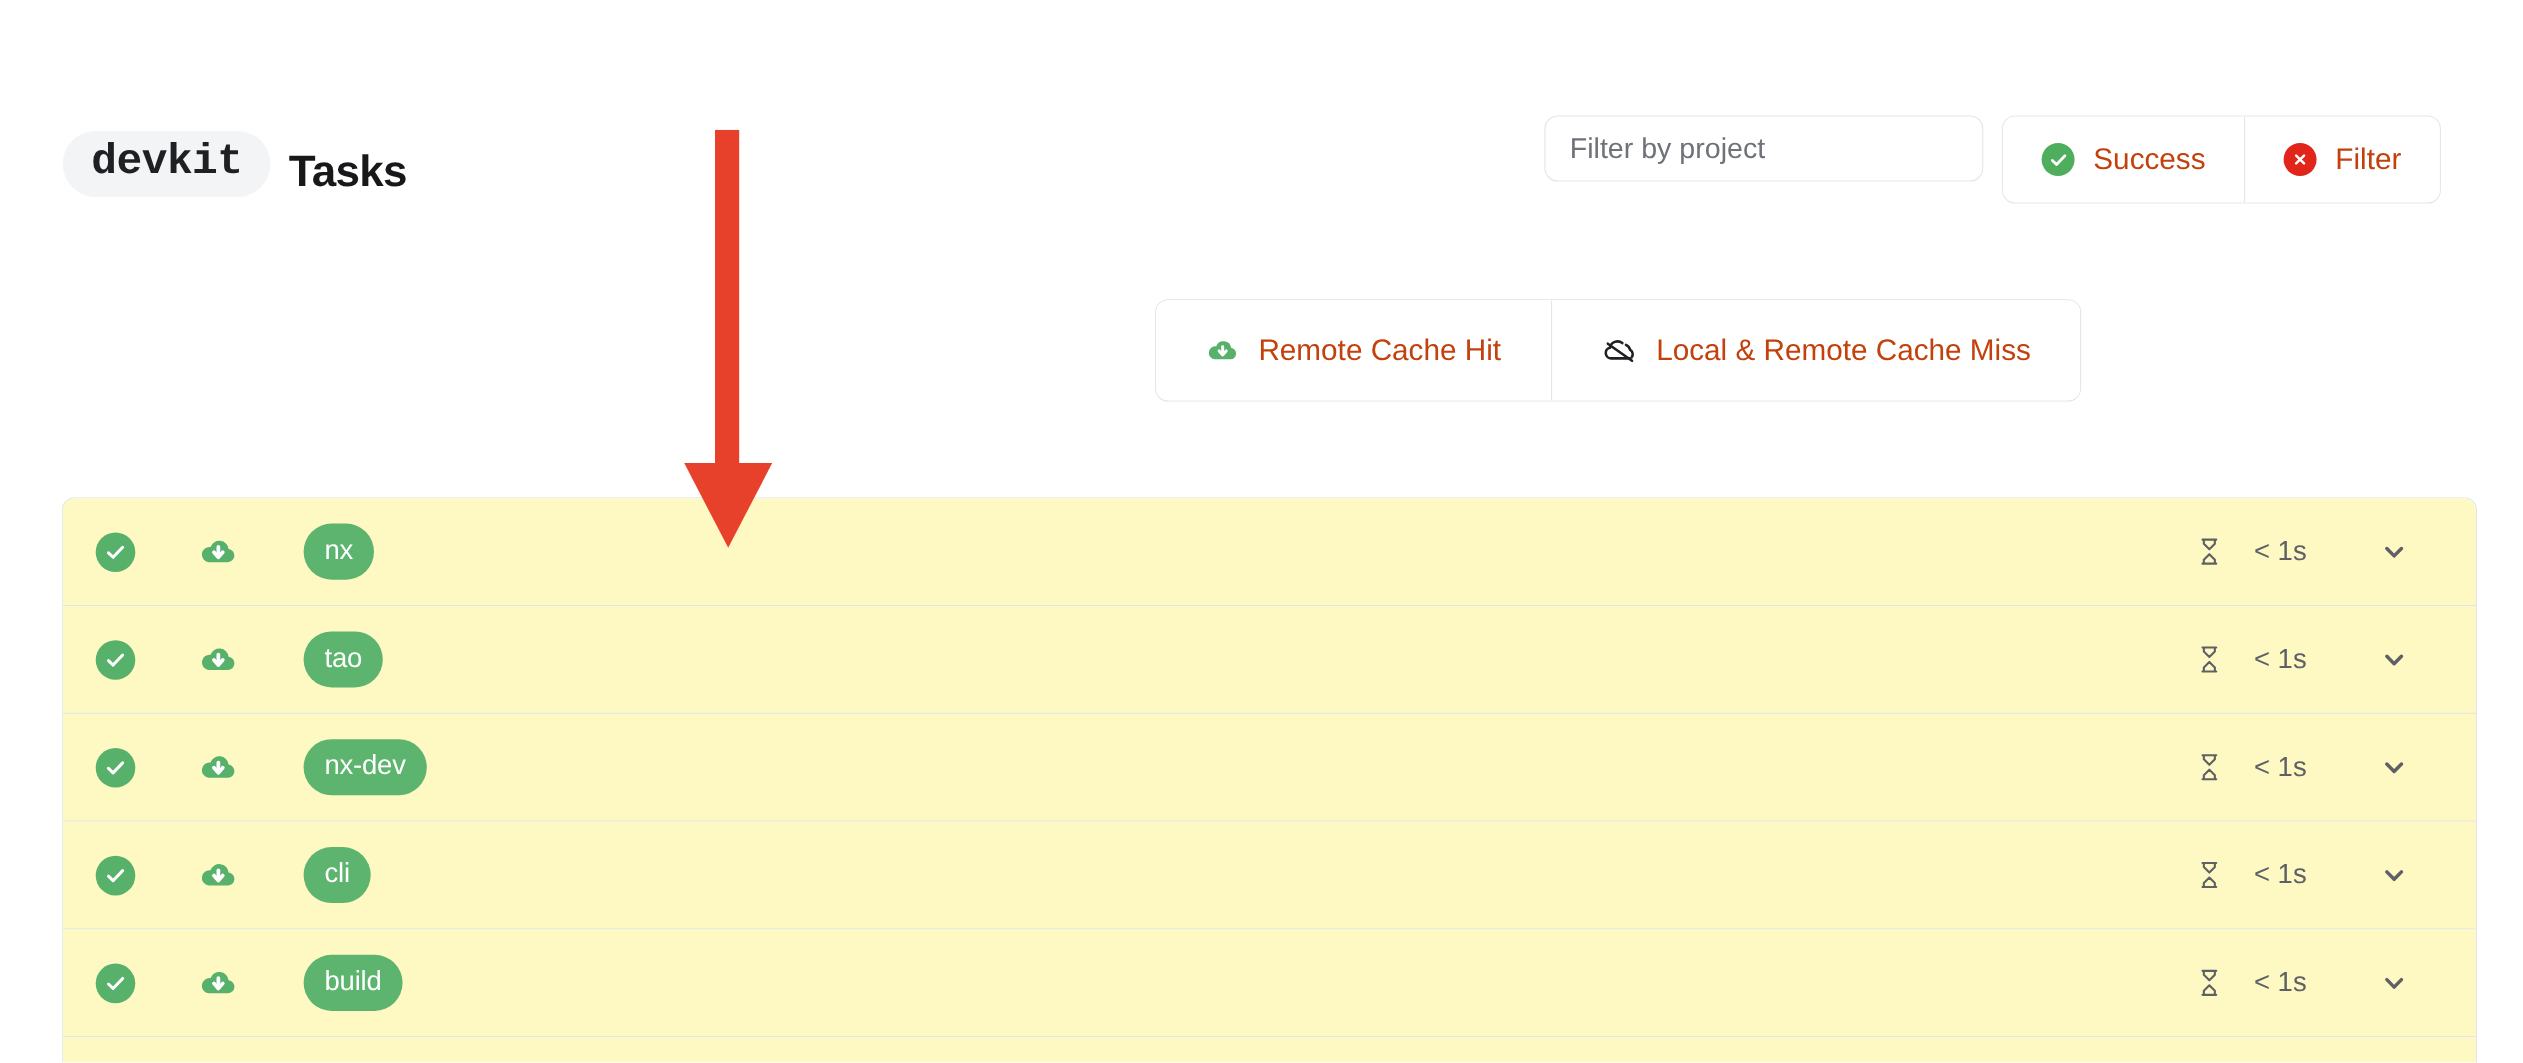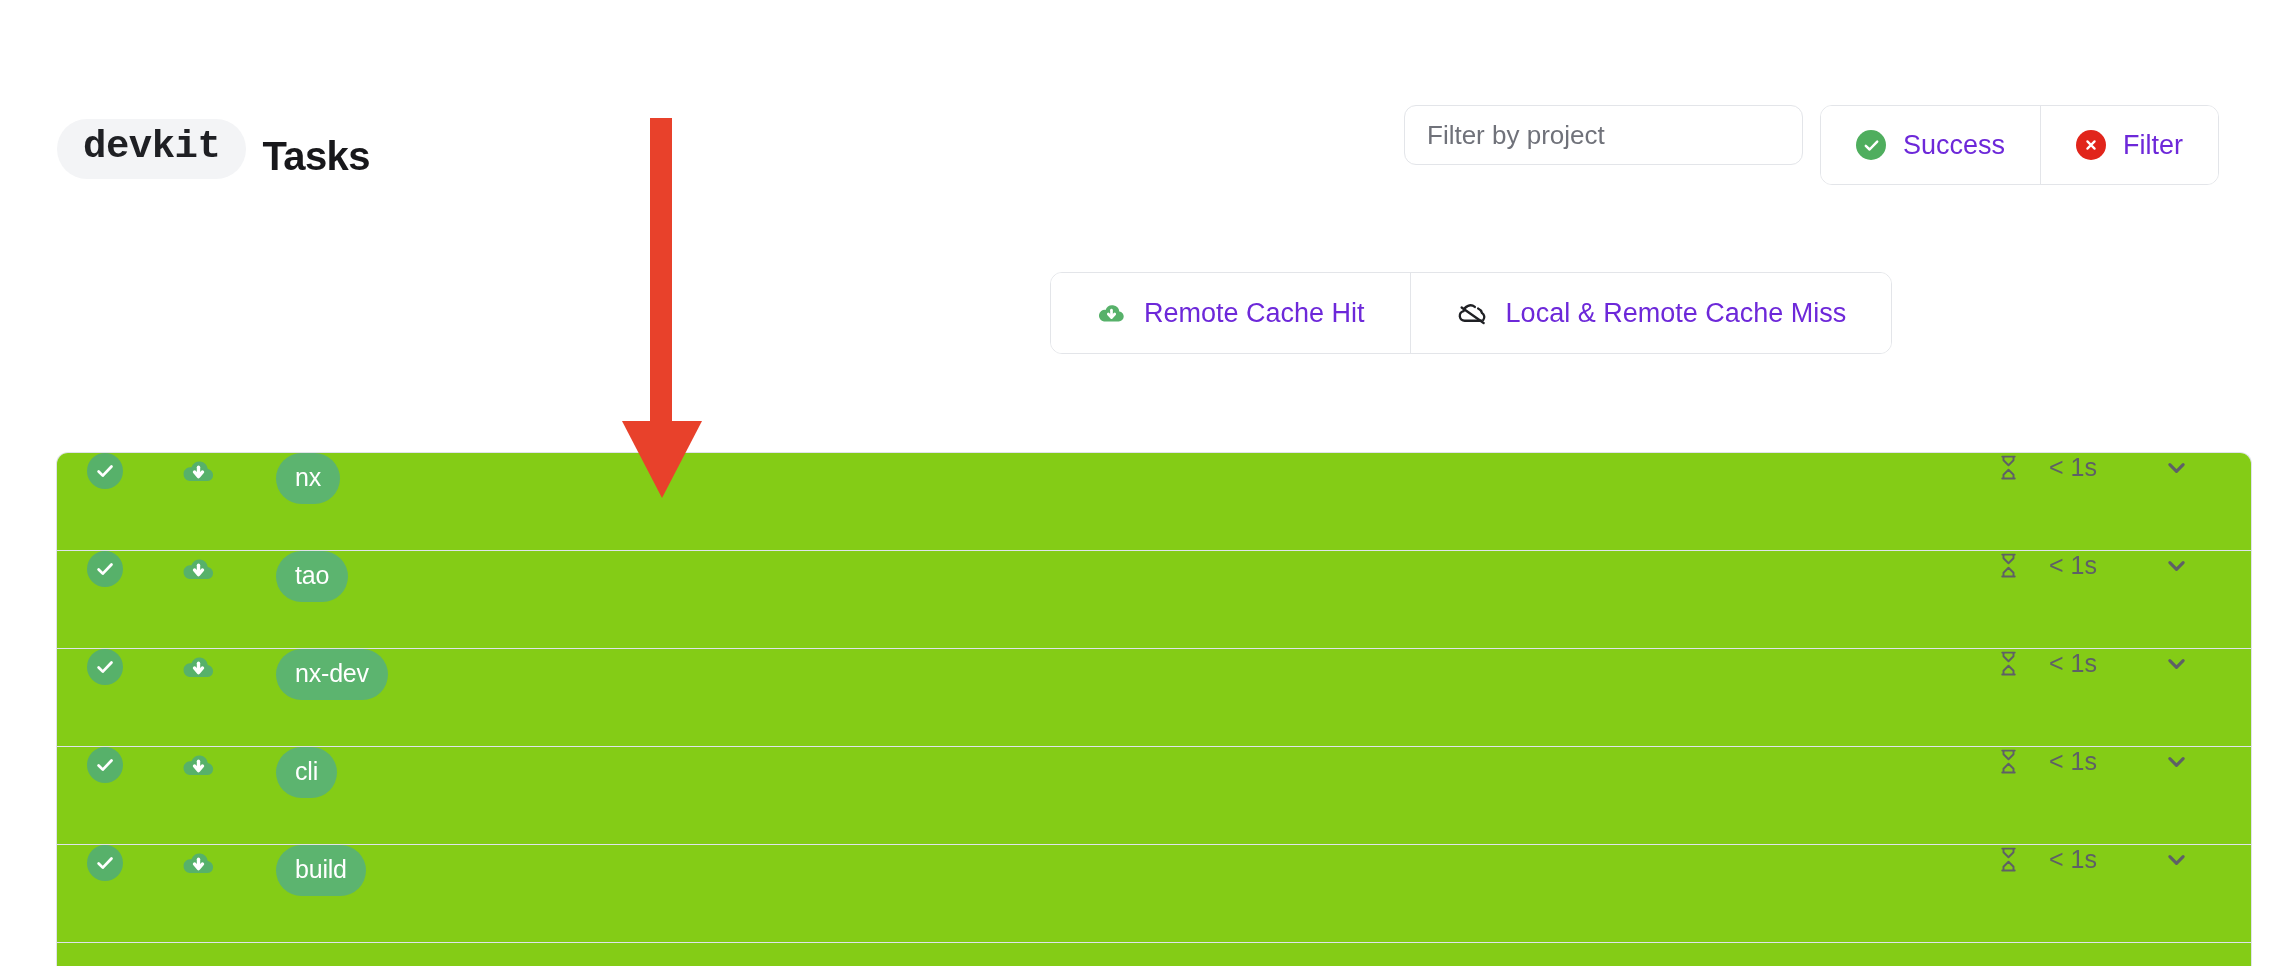"Success" .seg-btn { color: #6d28d9 -> #c2410c }
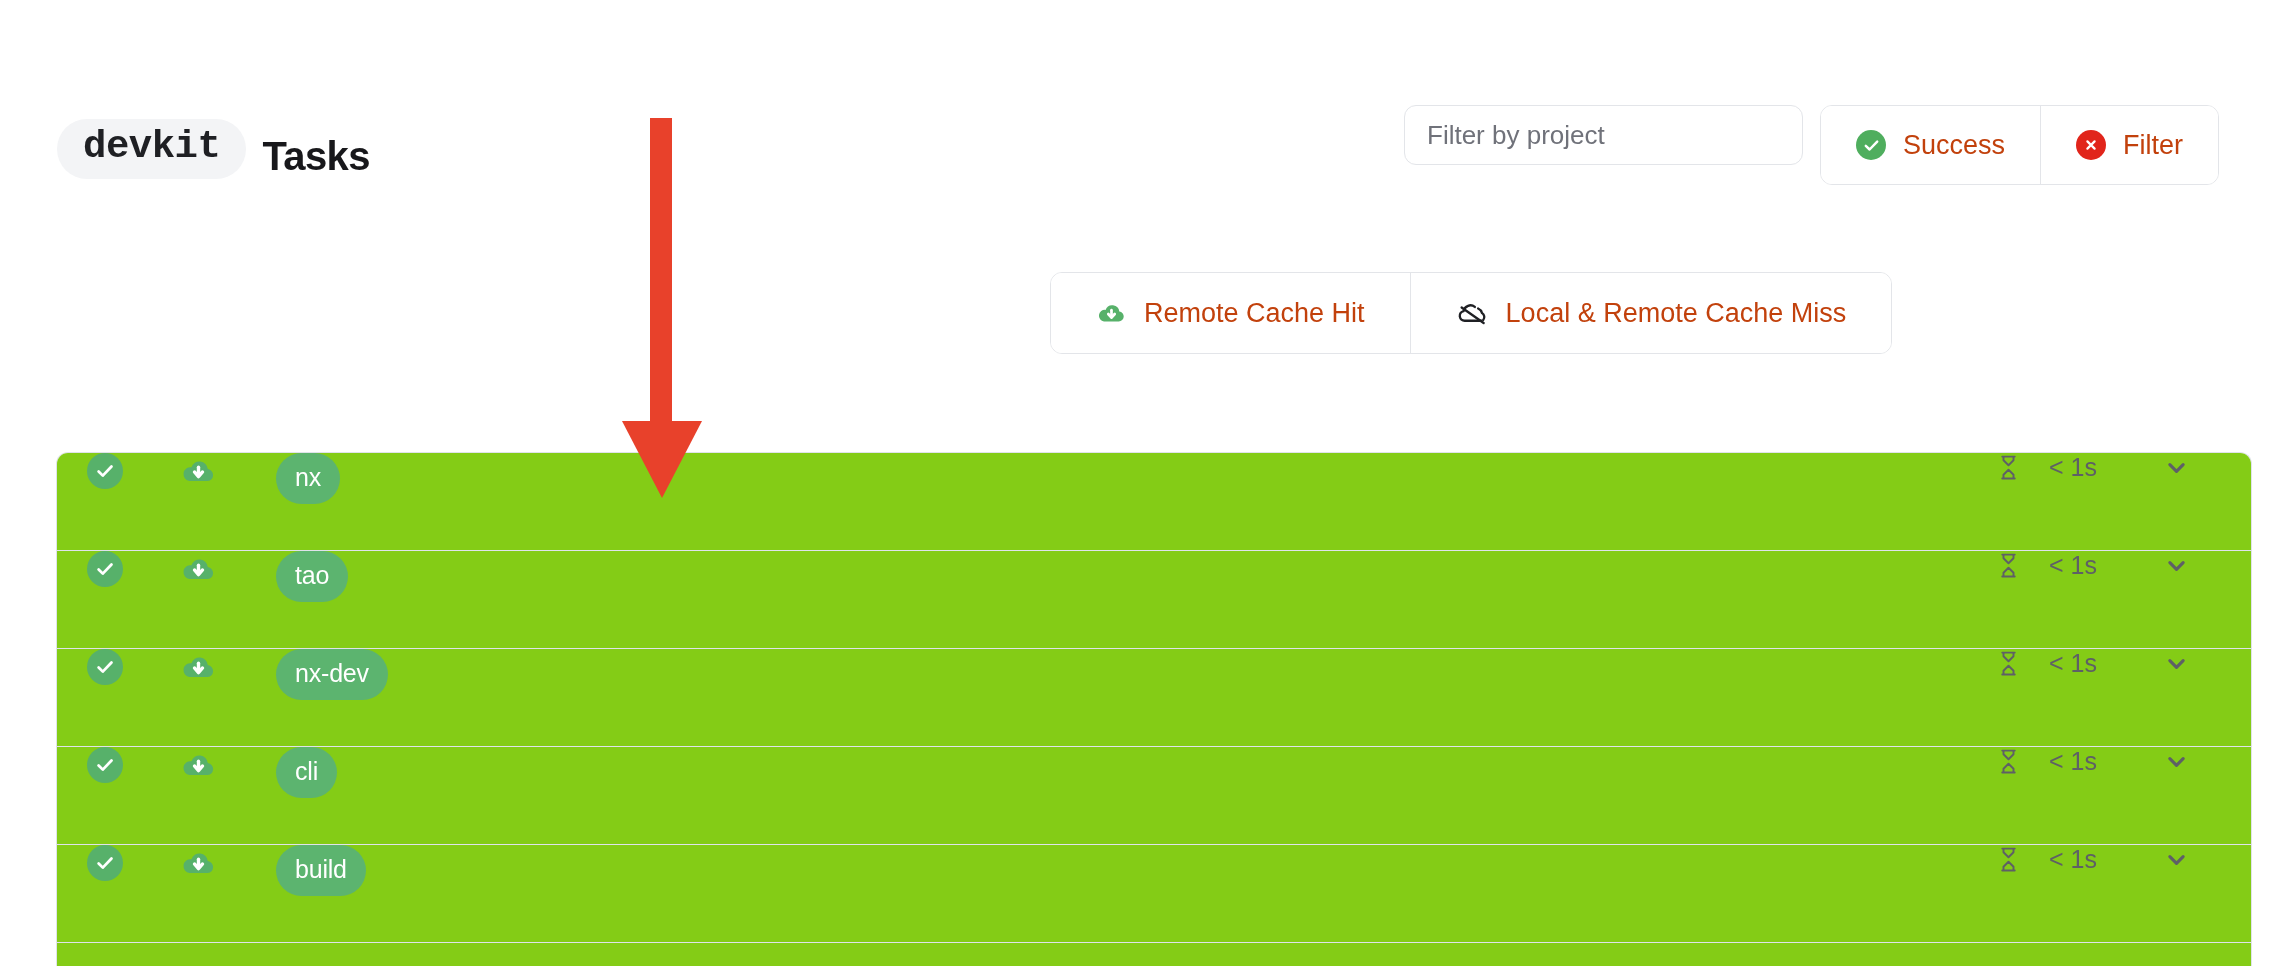"Remote Cache Hit" #cache-group { height: 82px -> 93px }
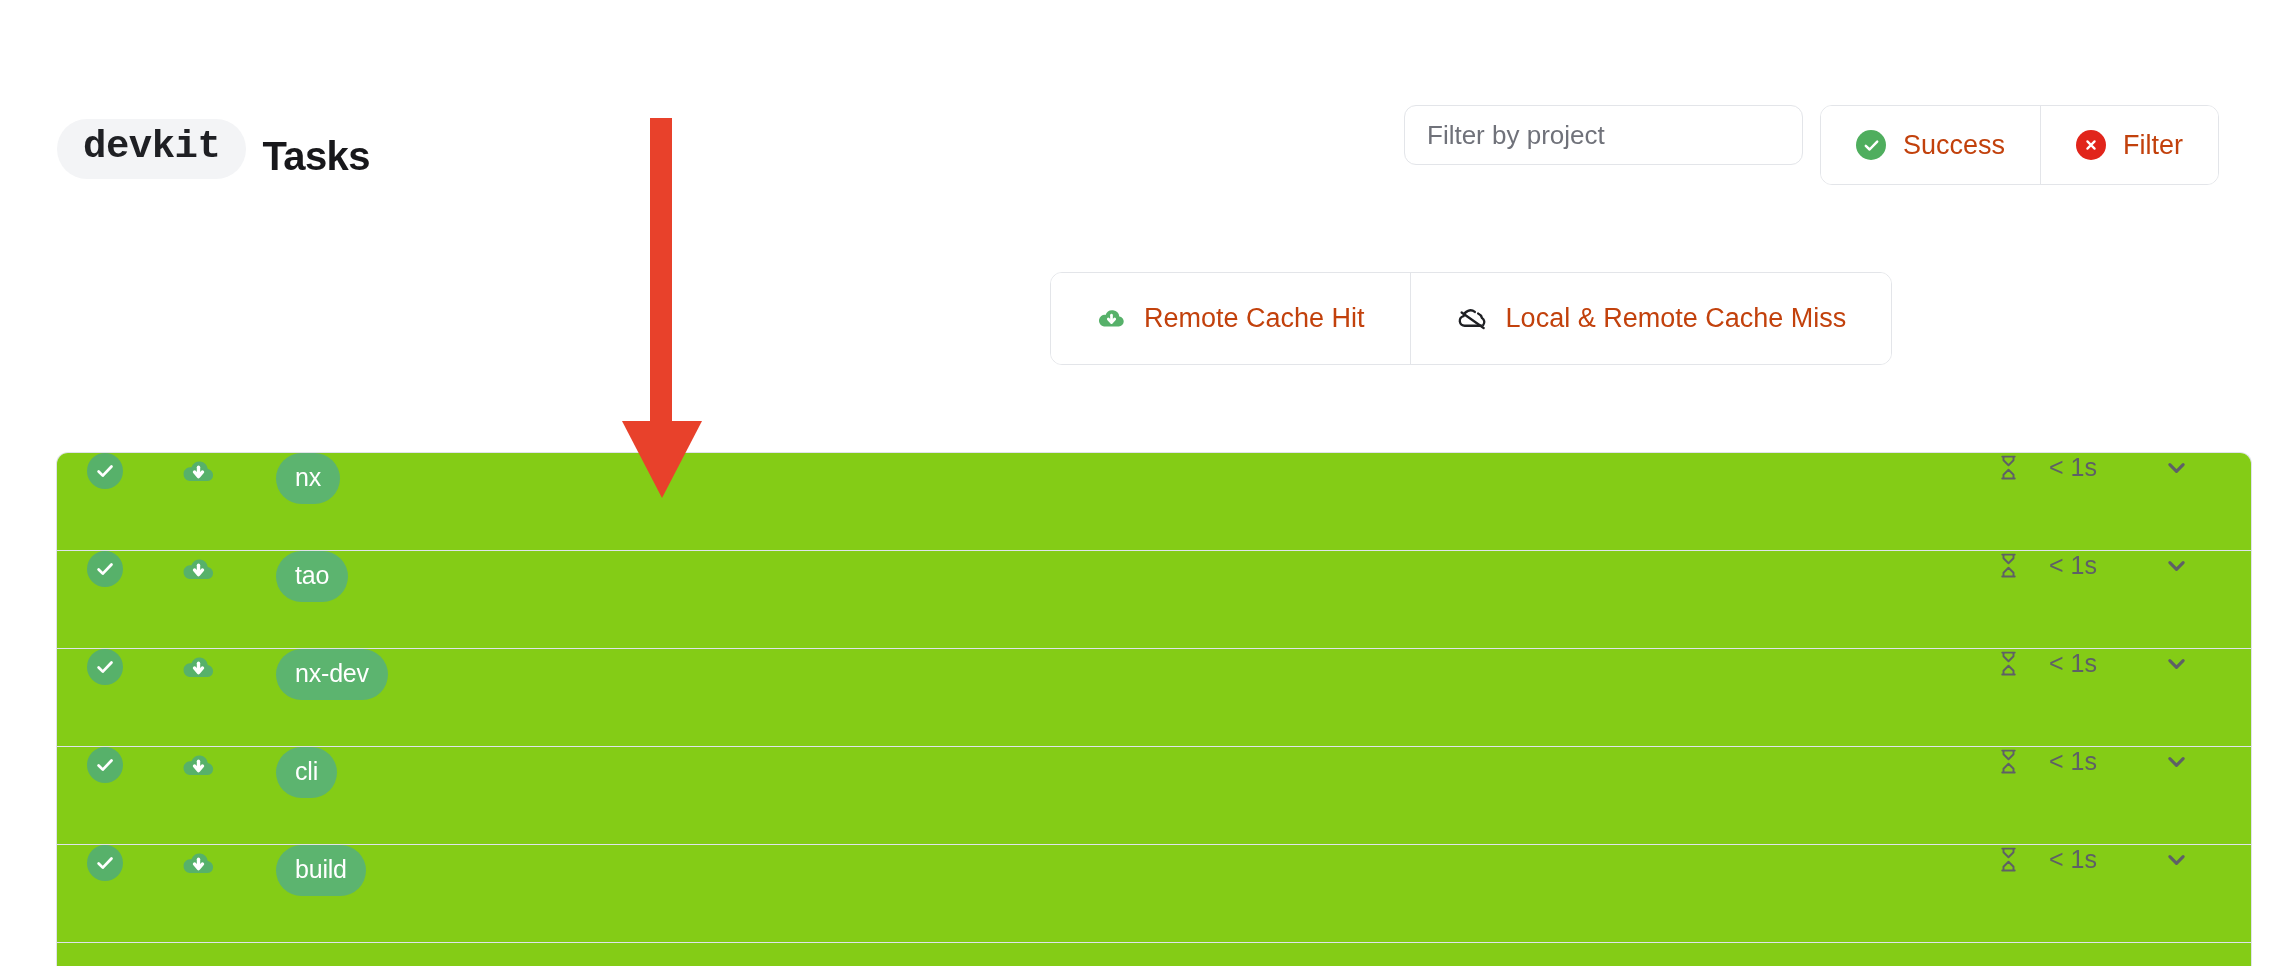"nx" .task-row { align-items: flex-start -> center; background: #84cc16 -> #fef9c3 }
